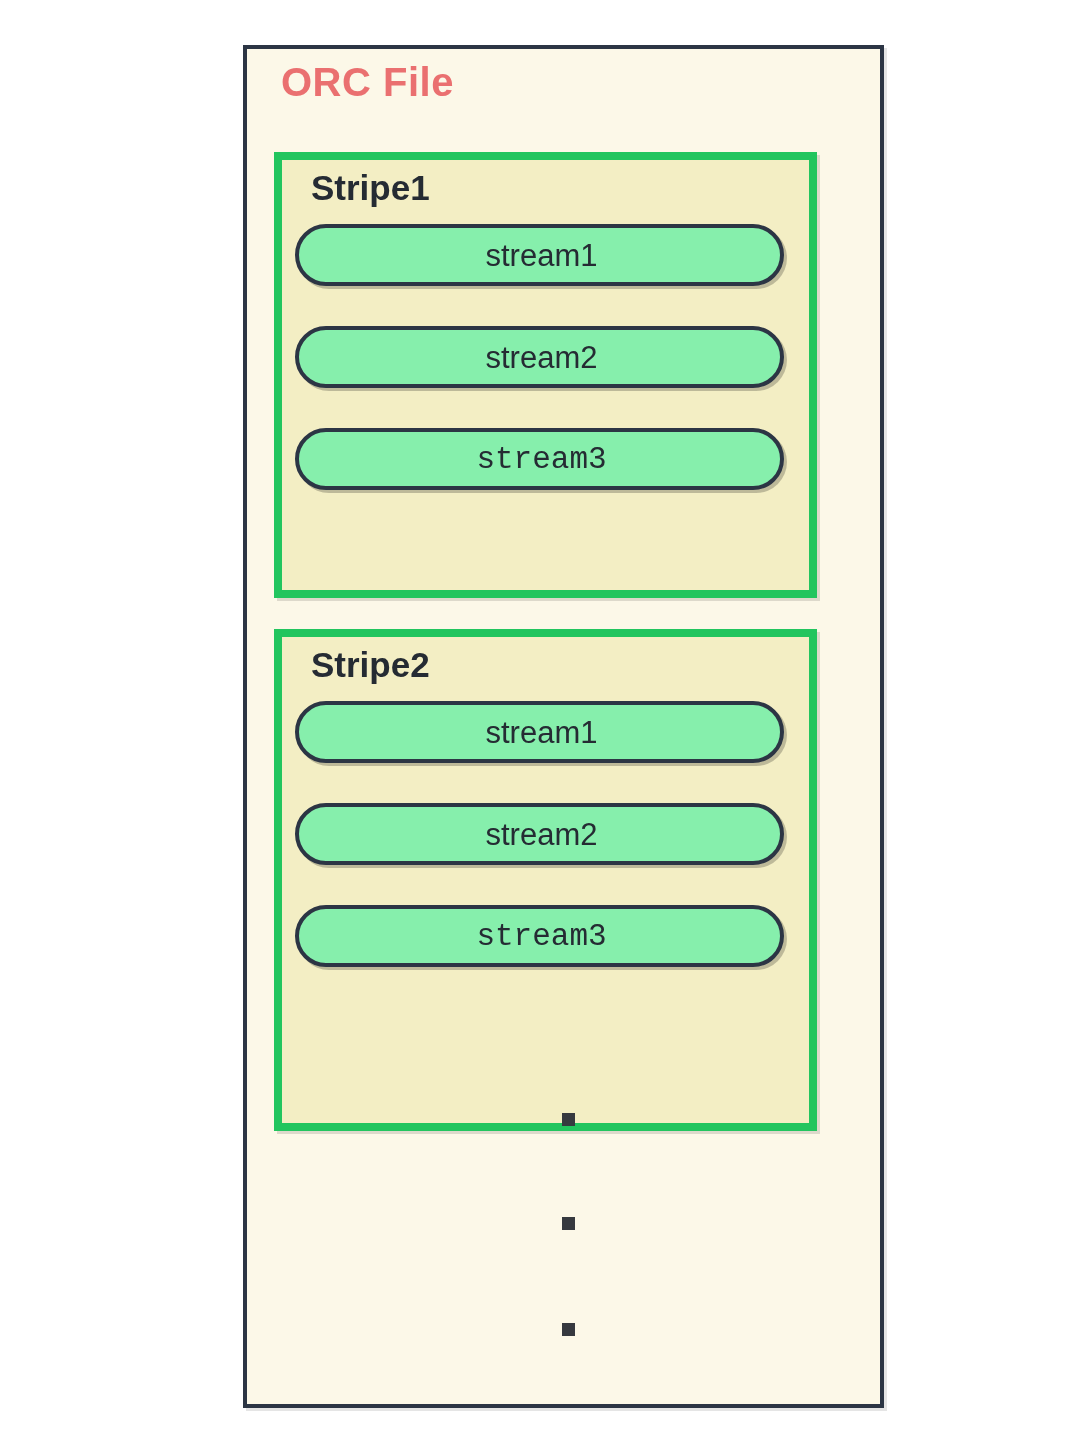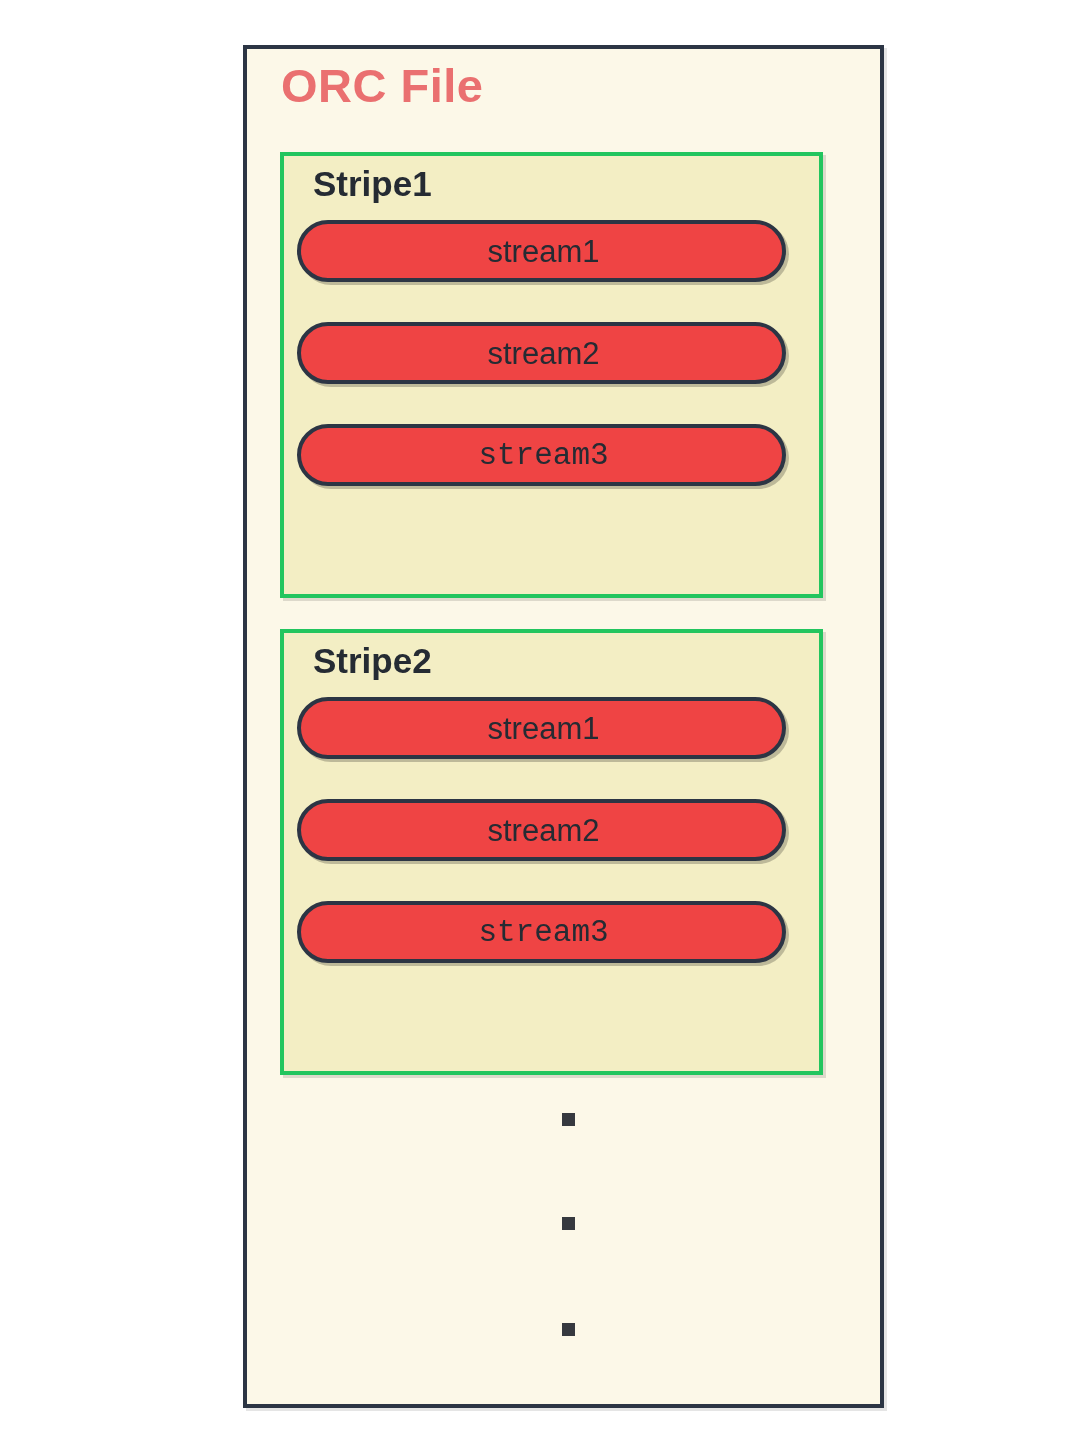"ORC File" .orc-title { font-size: 47px -> 40px }
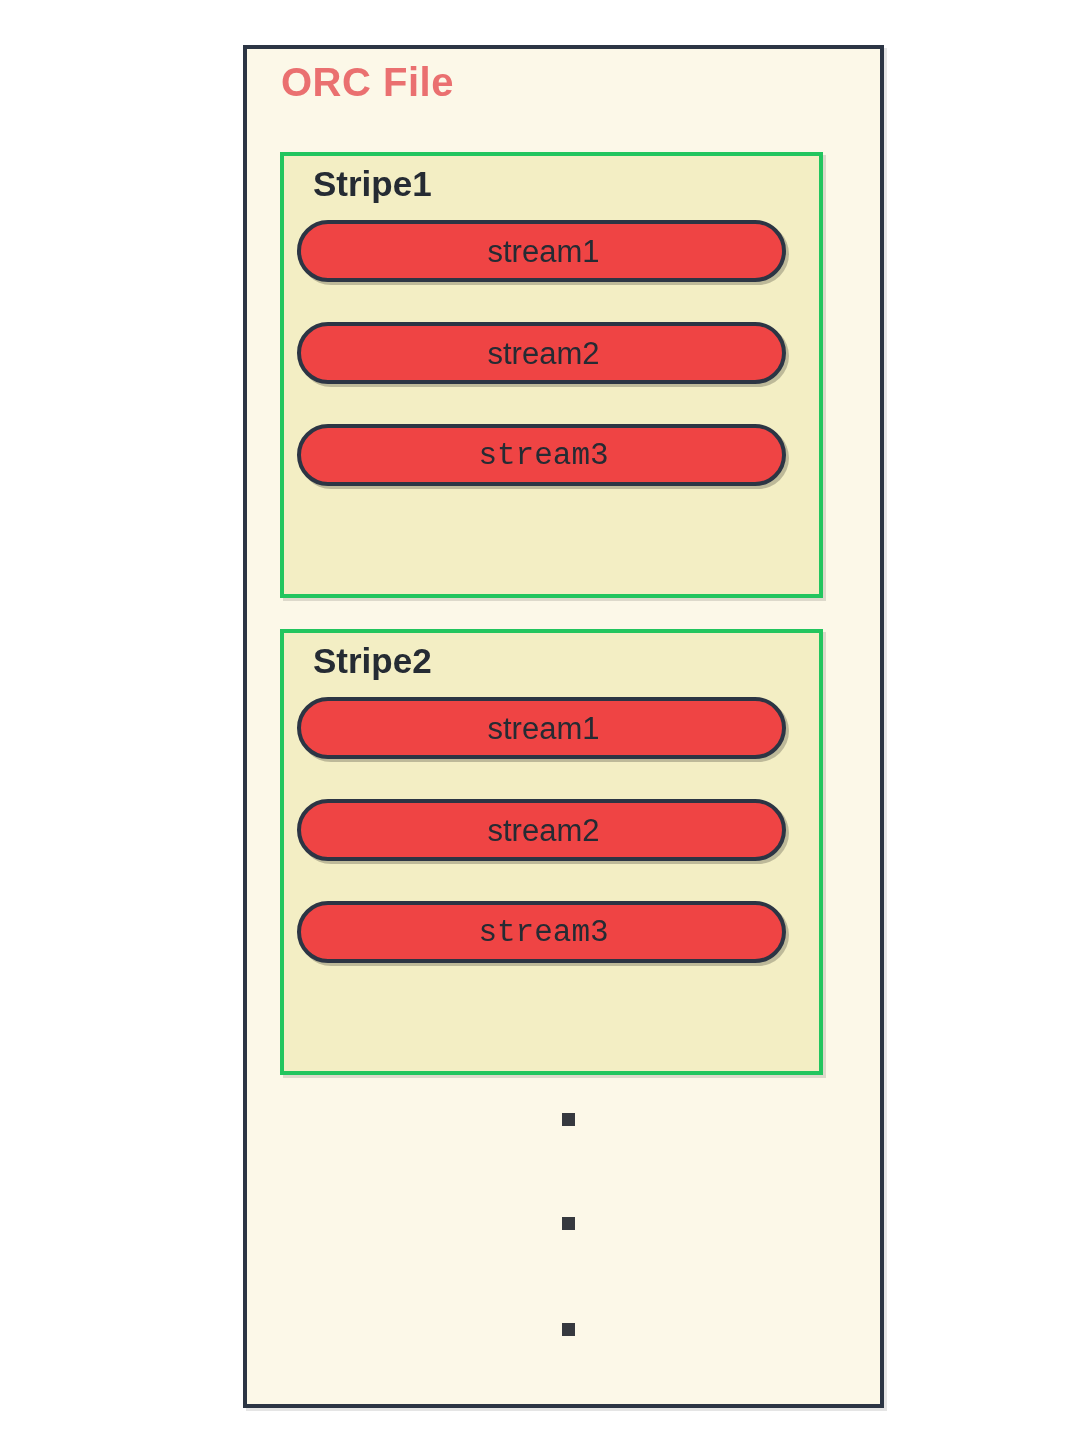"Stripe1" .stripe { border: 4px solid #22c55e -> 8px solid #22c55e; left: 33px -> 27px }
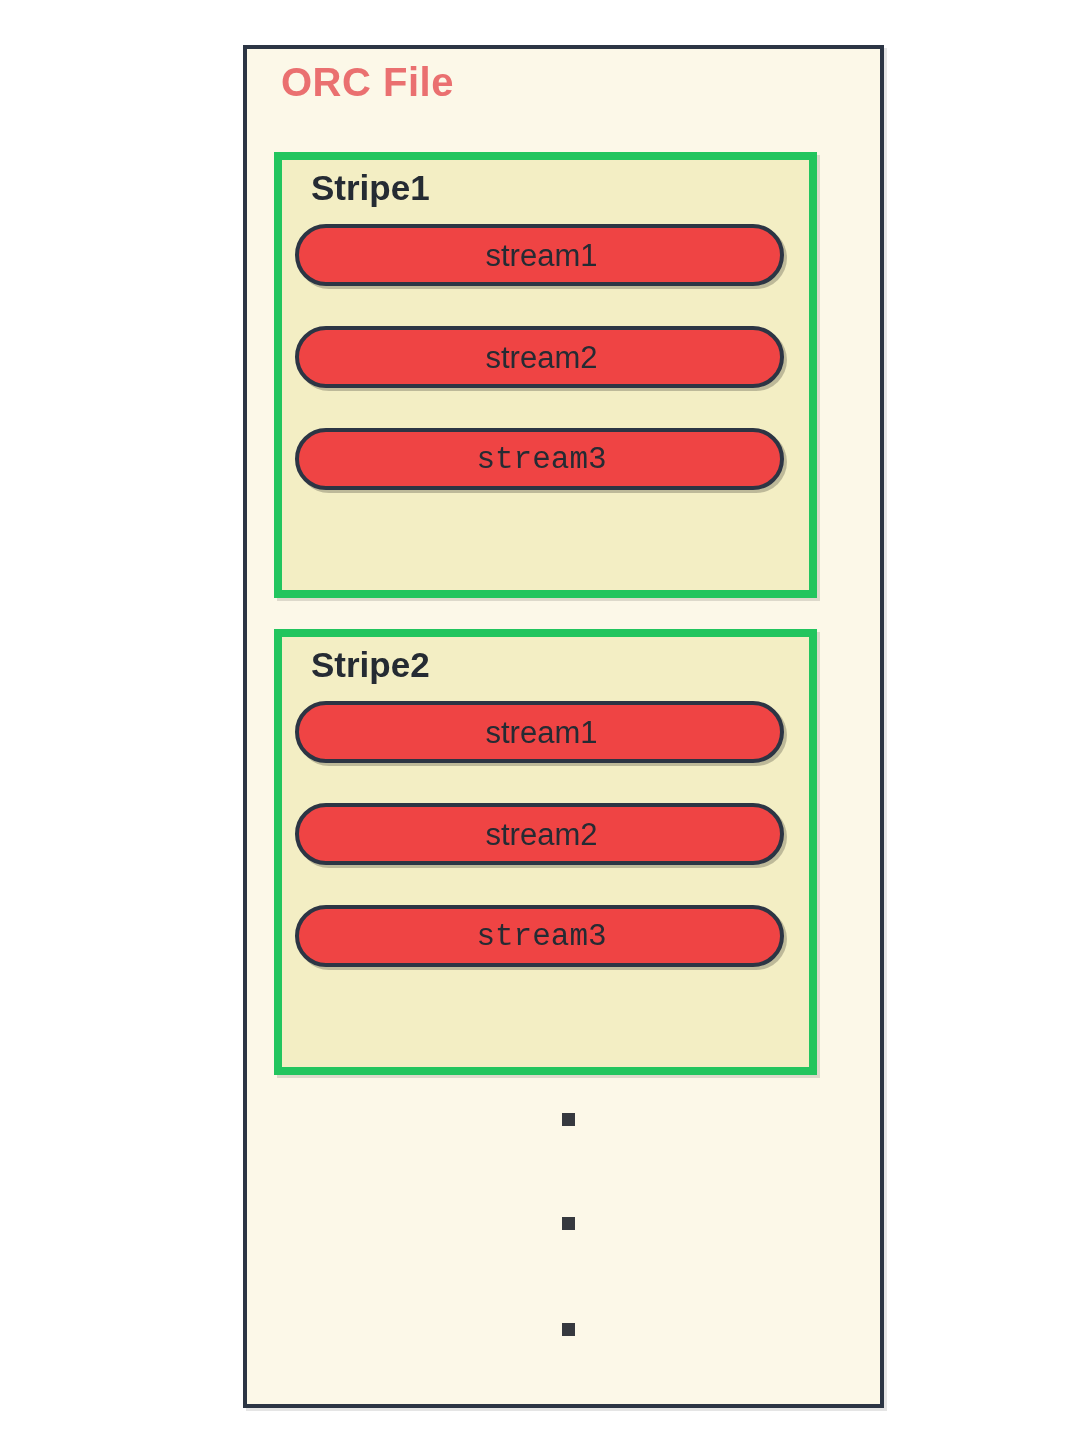"stream1" .stream-pill { background: #ef4444 -> #86efac }
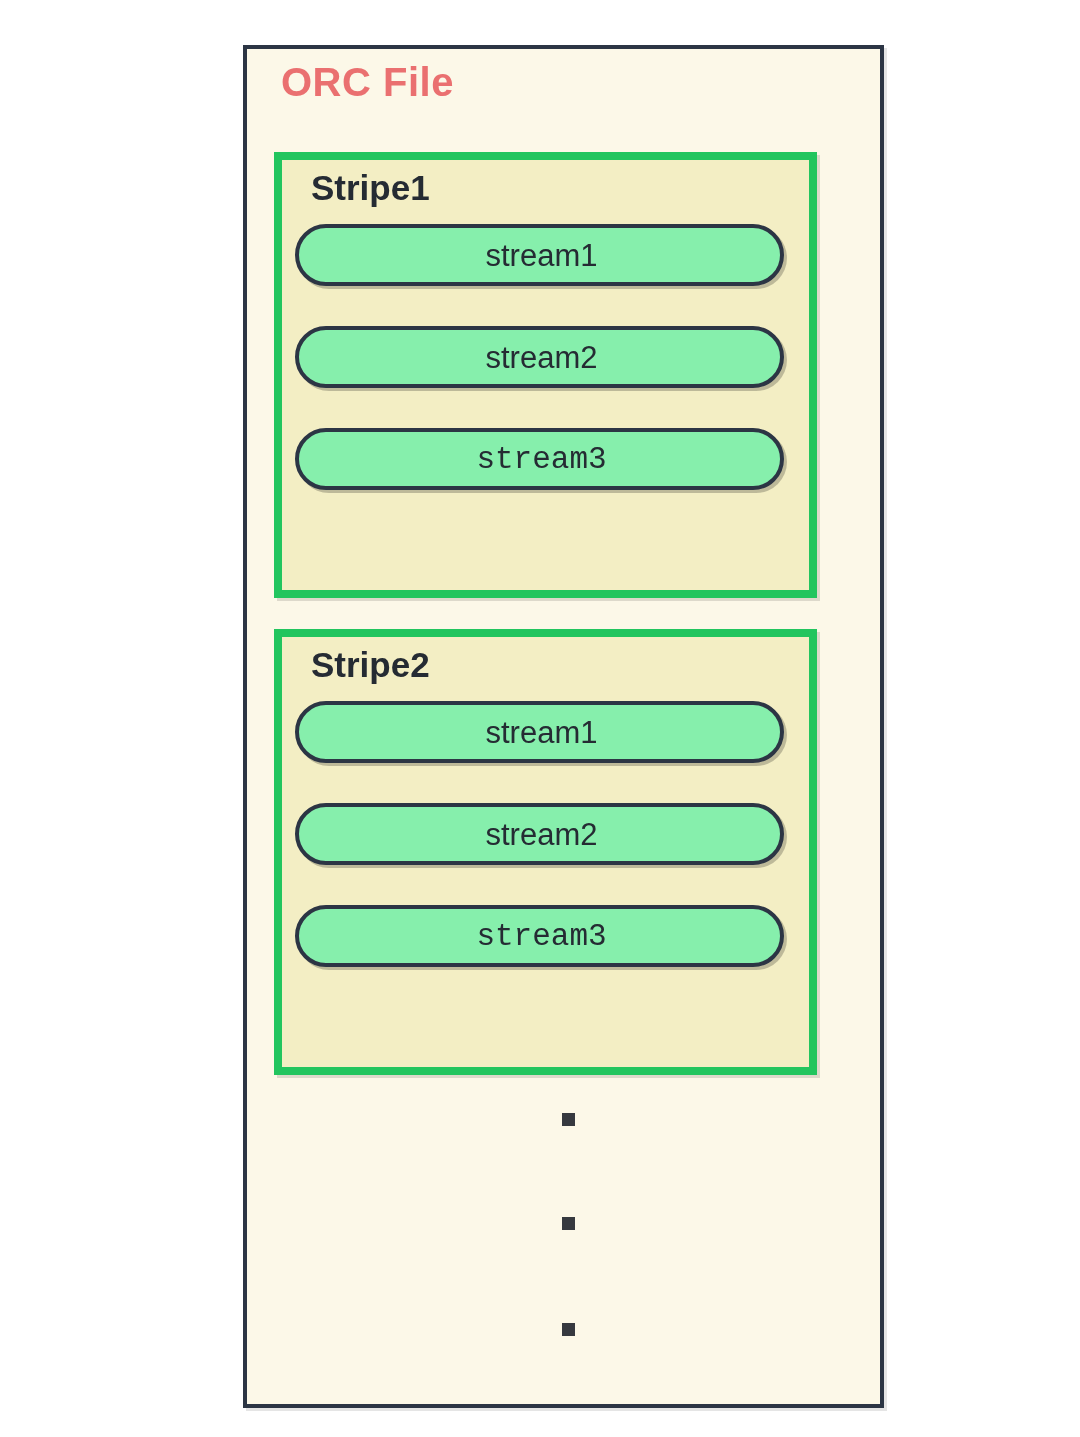"Stripe2" .stripe-2 { height: 446px -> 502px }
